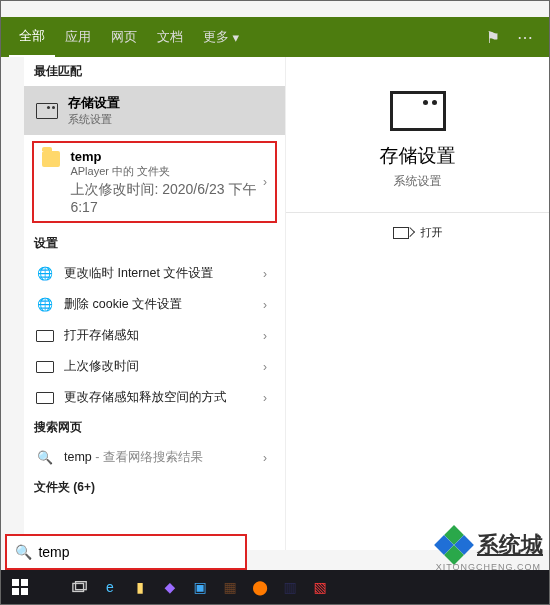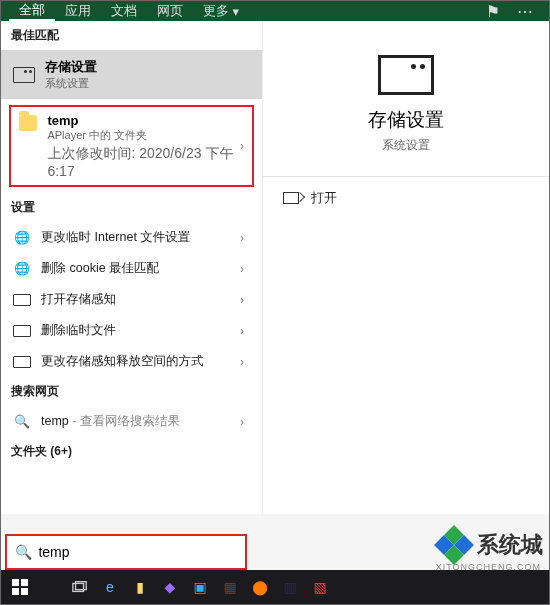"全部" .top-tabs { background: #14532d -> #4d7c0f; height: 20px -> 40px; margin-top: none -> 16px }
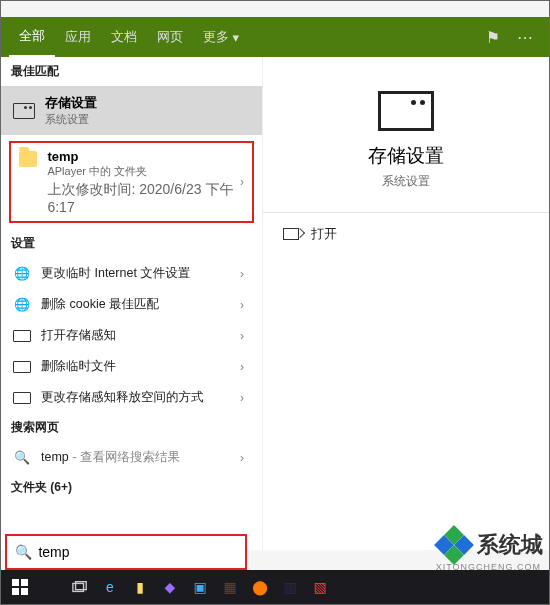"文档" div.tab { order: before "网页" -> after "网页" }
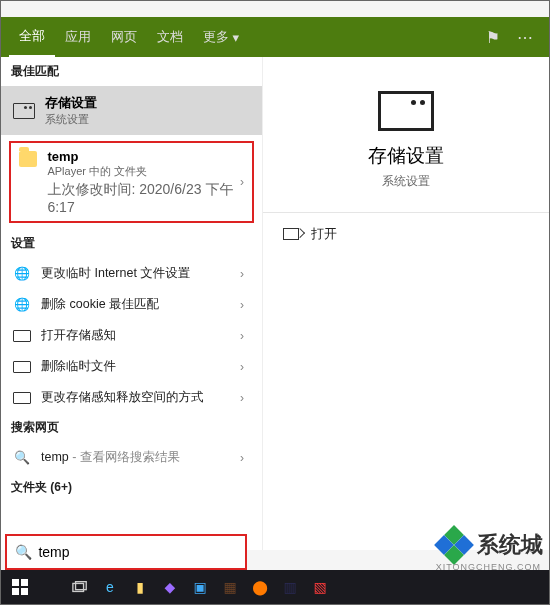"最佳匹配" .main { margin-left: none -> 23px }
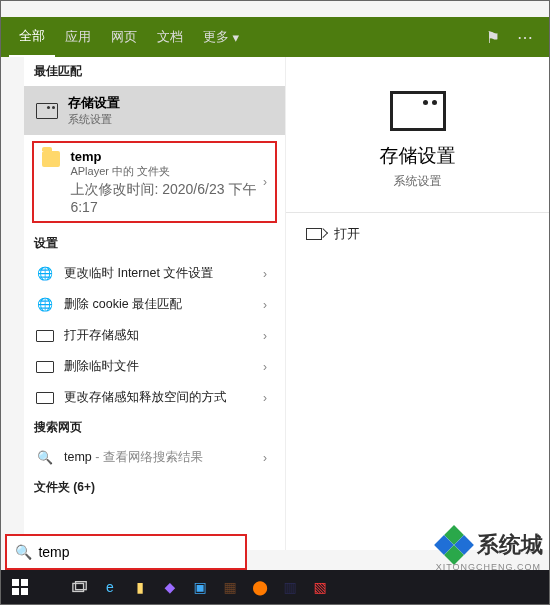"打开" .open-row { font-size: 13px -> 11px; justify-content: none -> center }
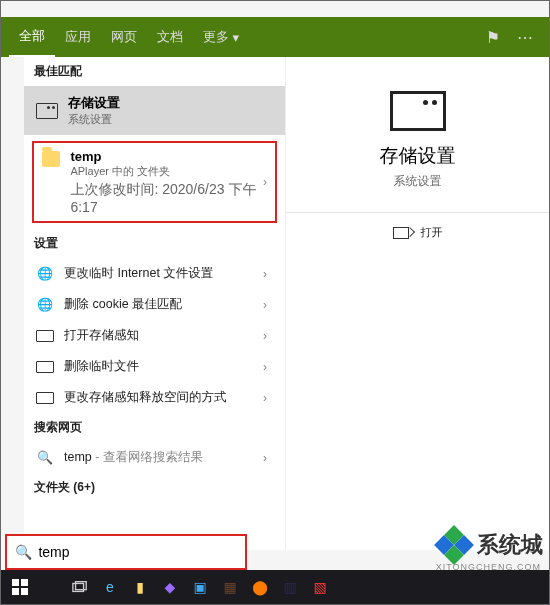"删除 cookie 最佳匹配" span { text: 最佳匹配 -> 文件设置 }
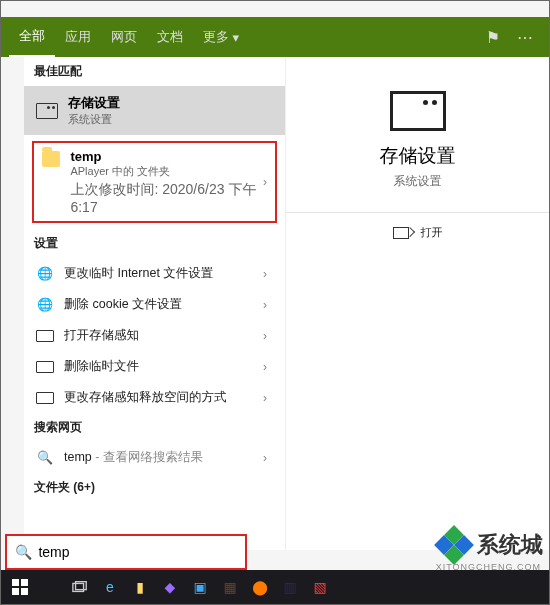"删除临时文件" span { text: 删除临时文件 -> 上次修改时间 }
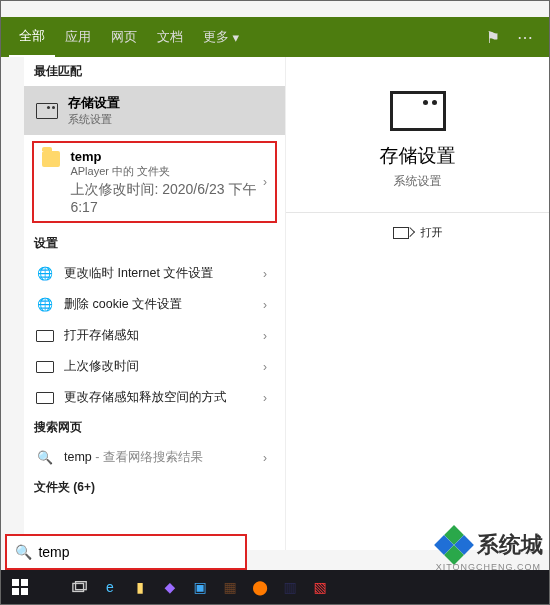"系统城" .watermark { text-decoration: none -> underline }
